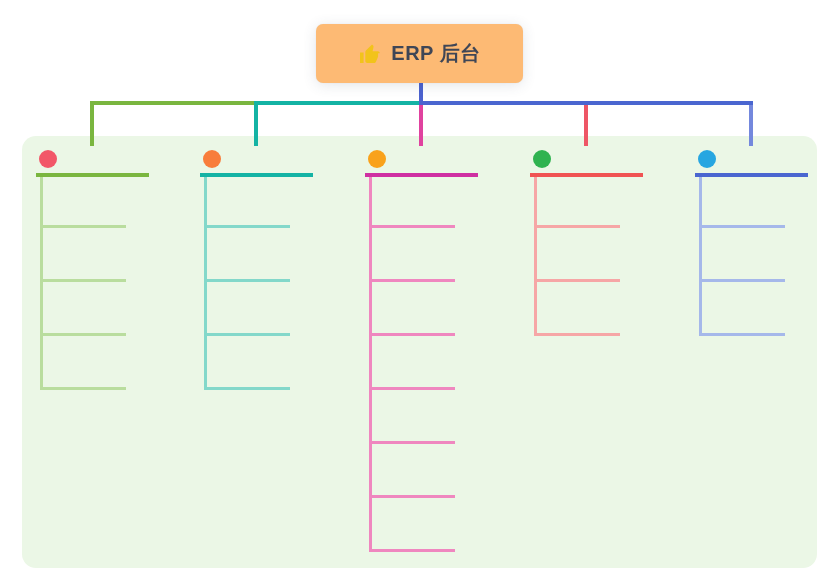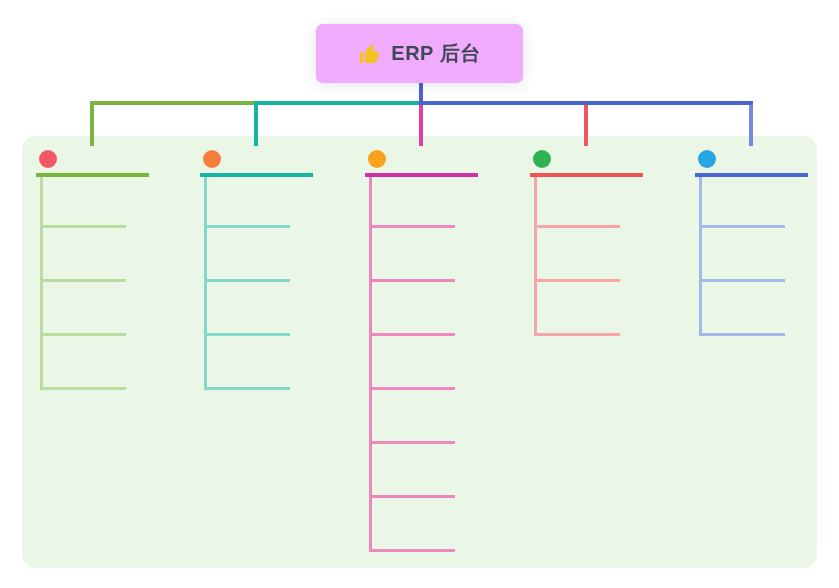"ERP 后台" .root-card { background: #f0abfc -> #fdba74 }
